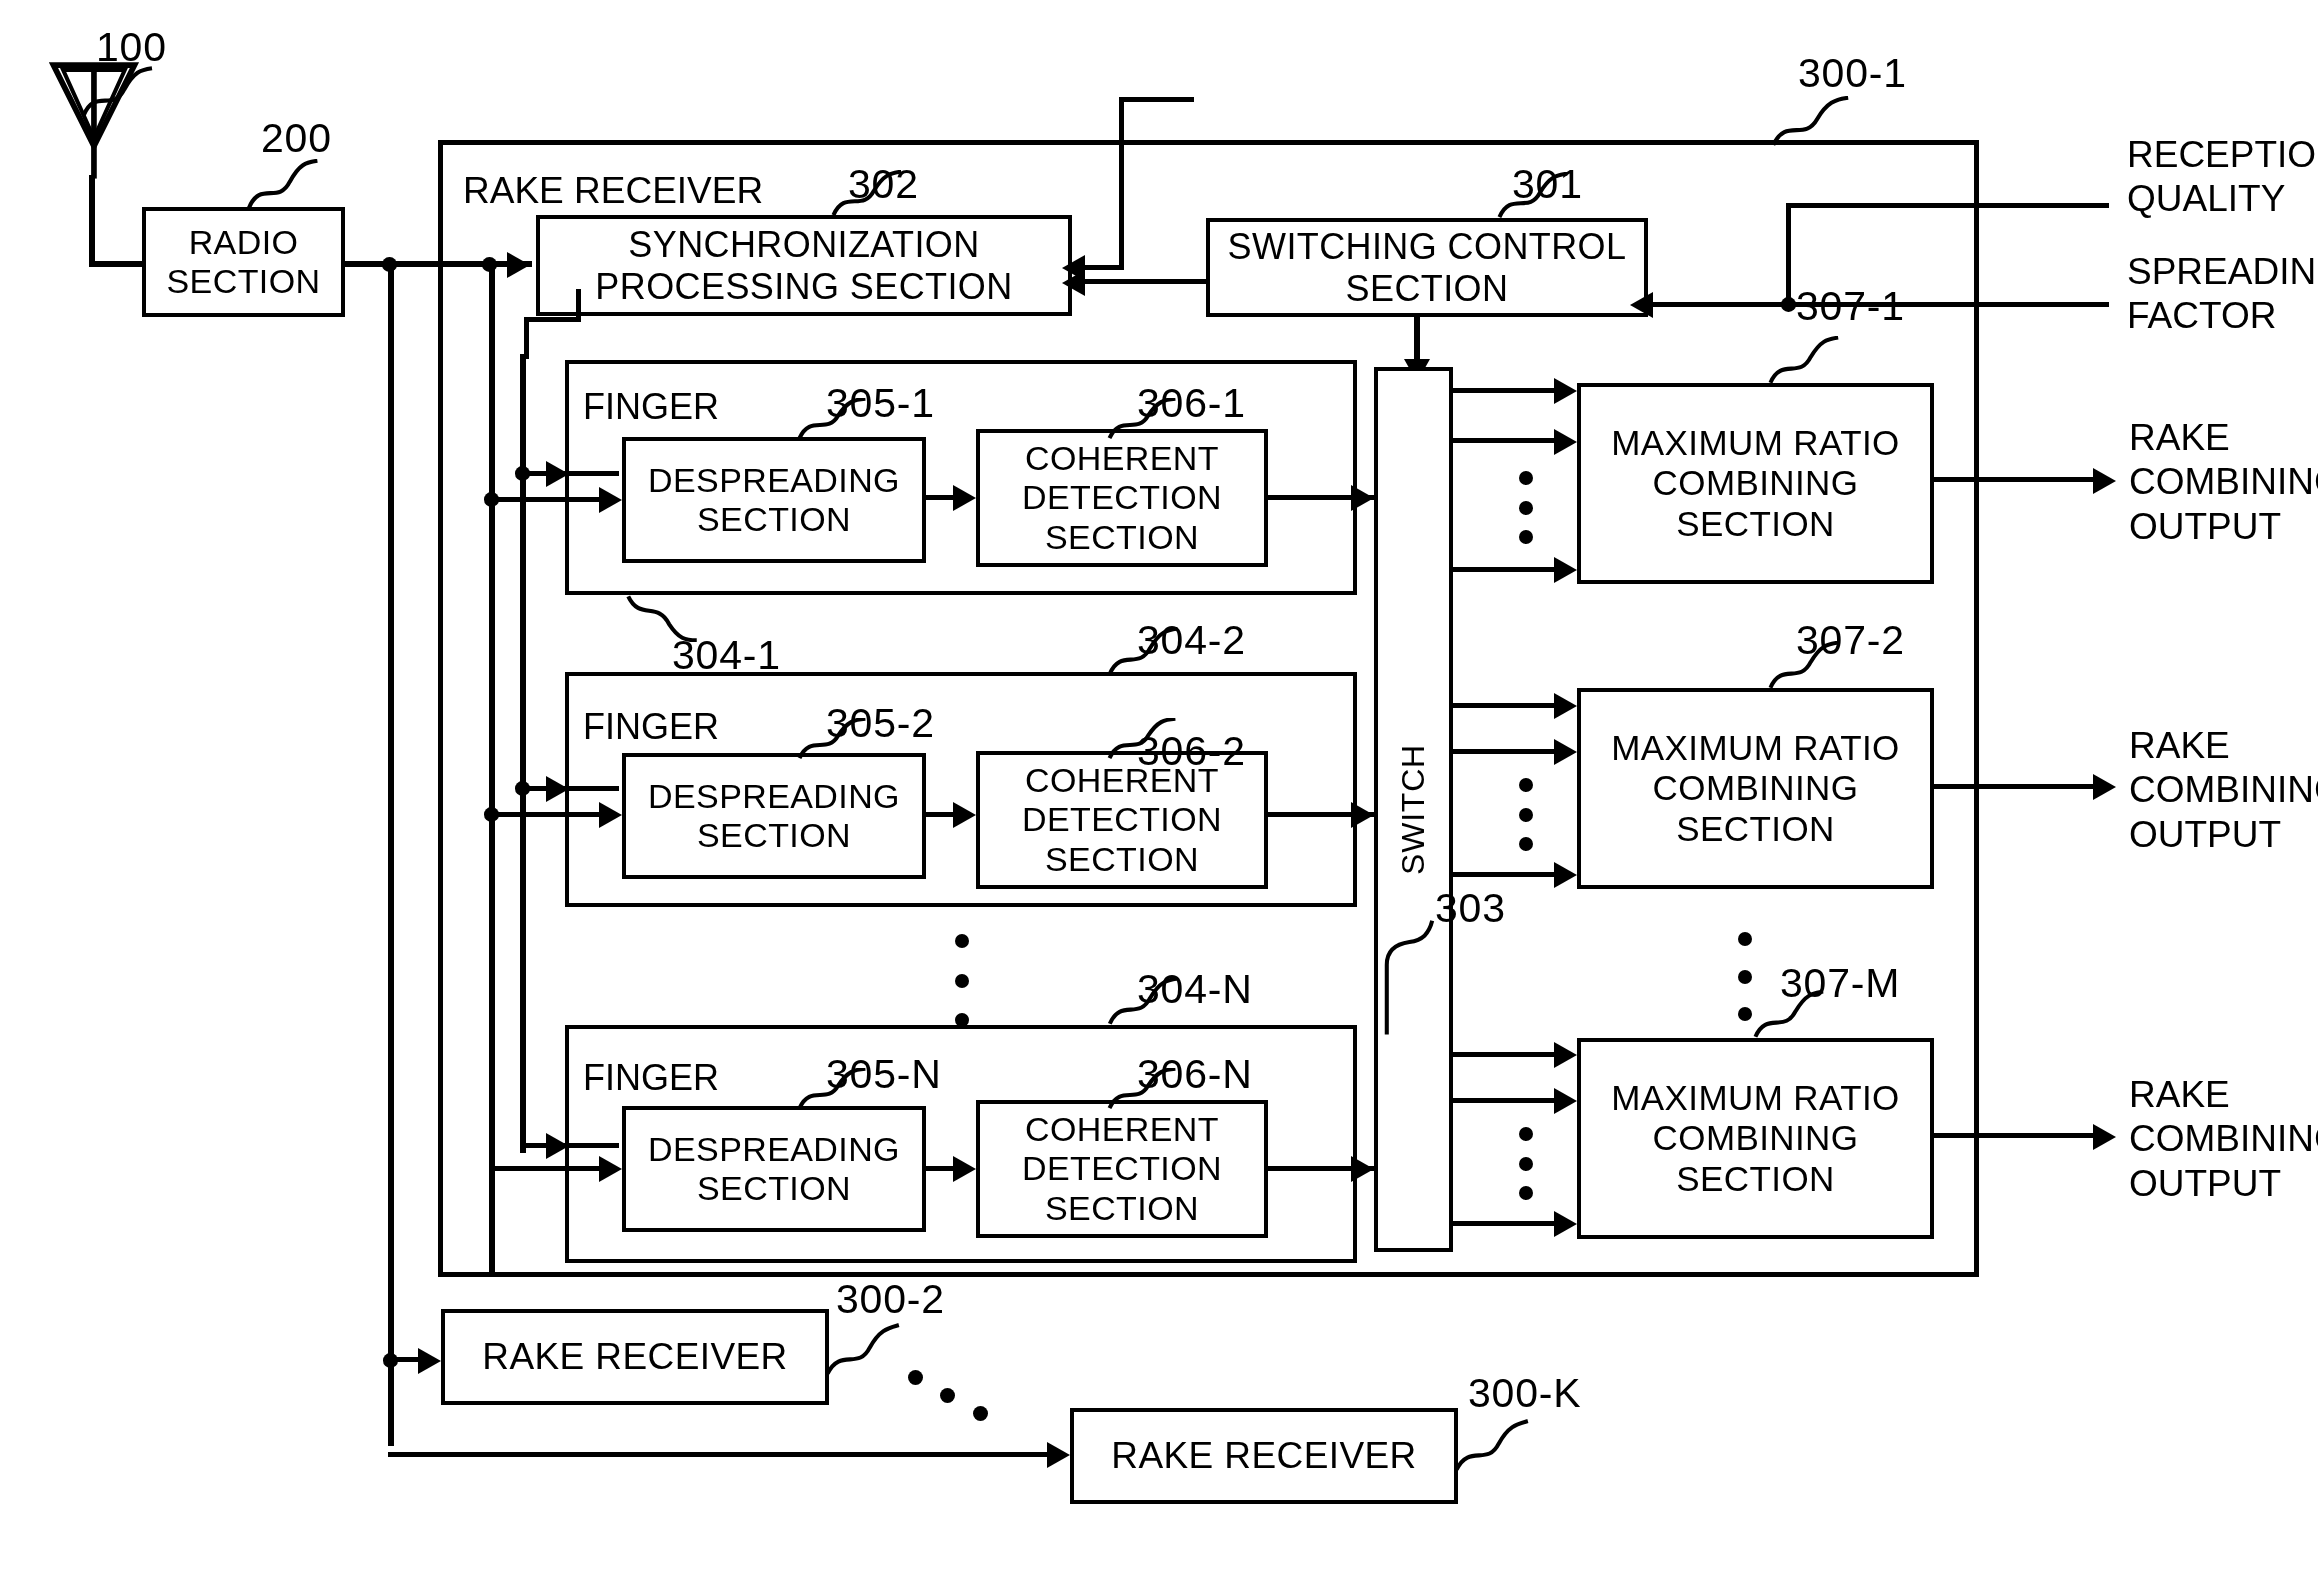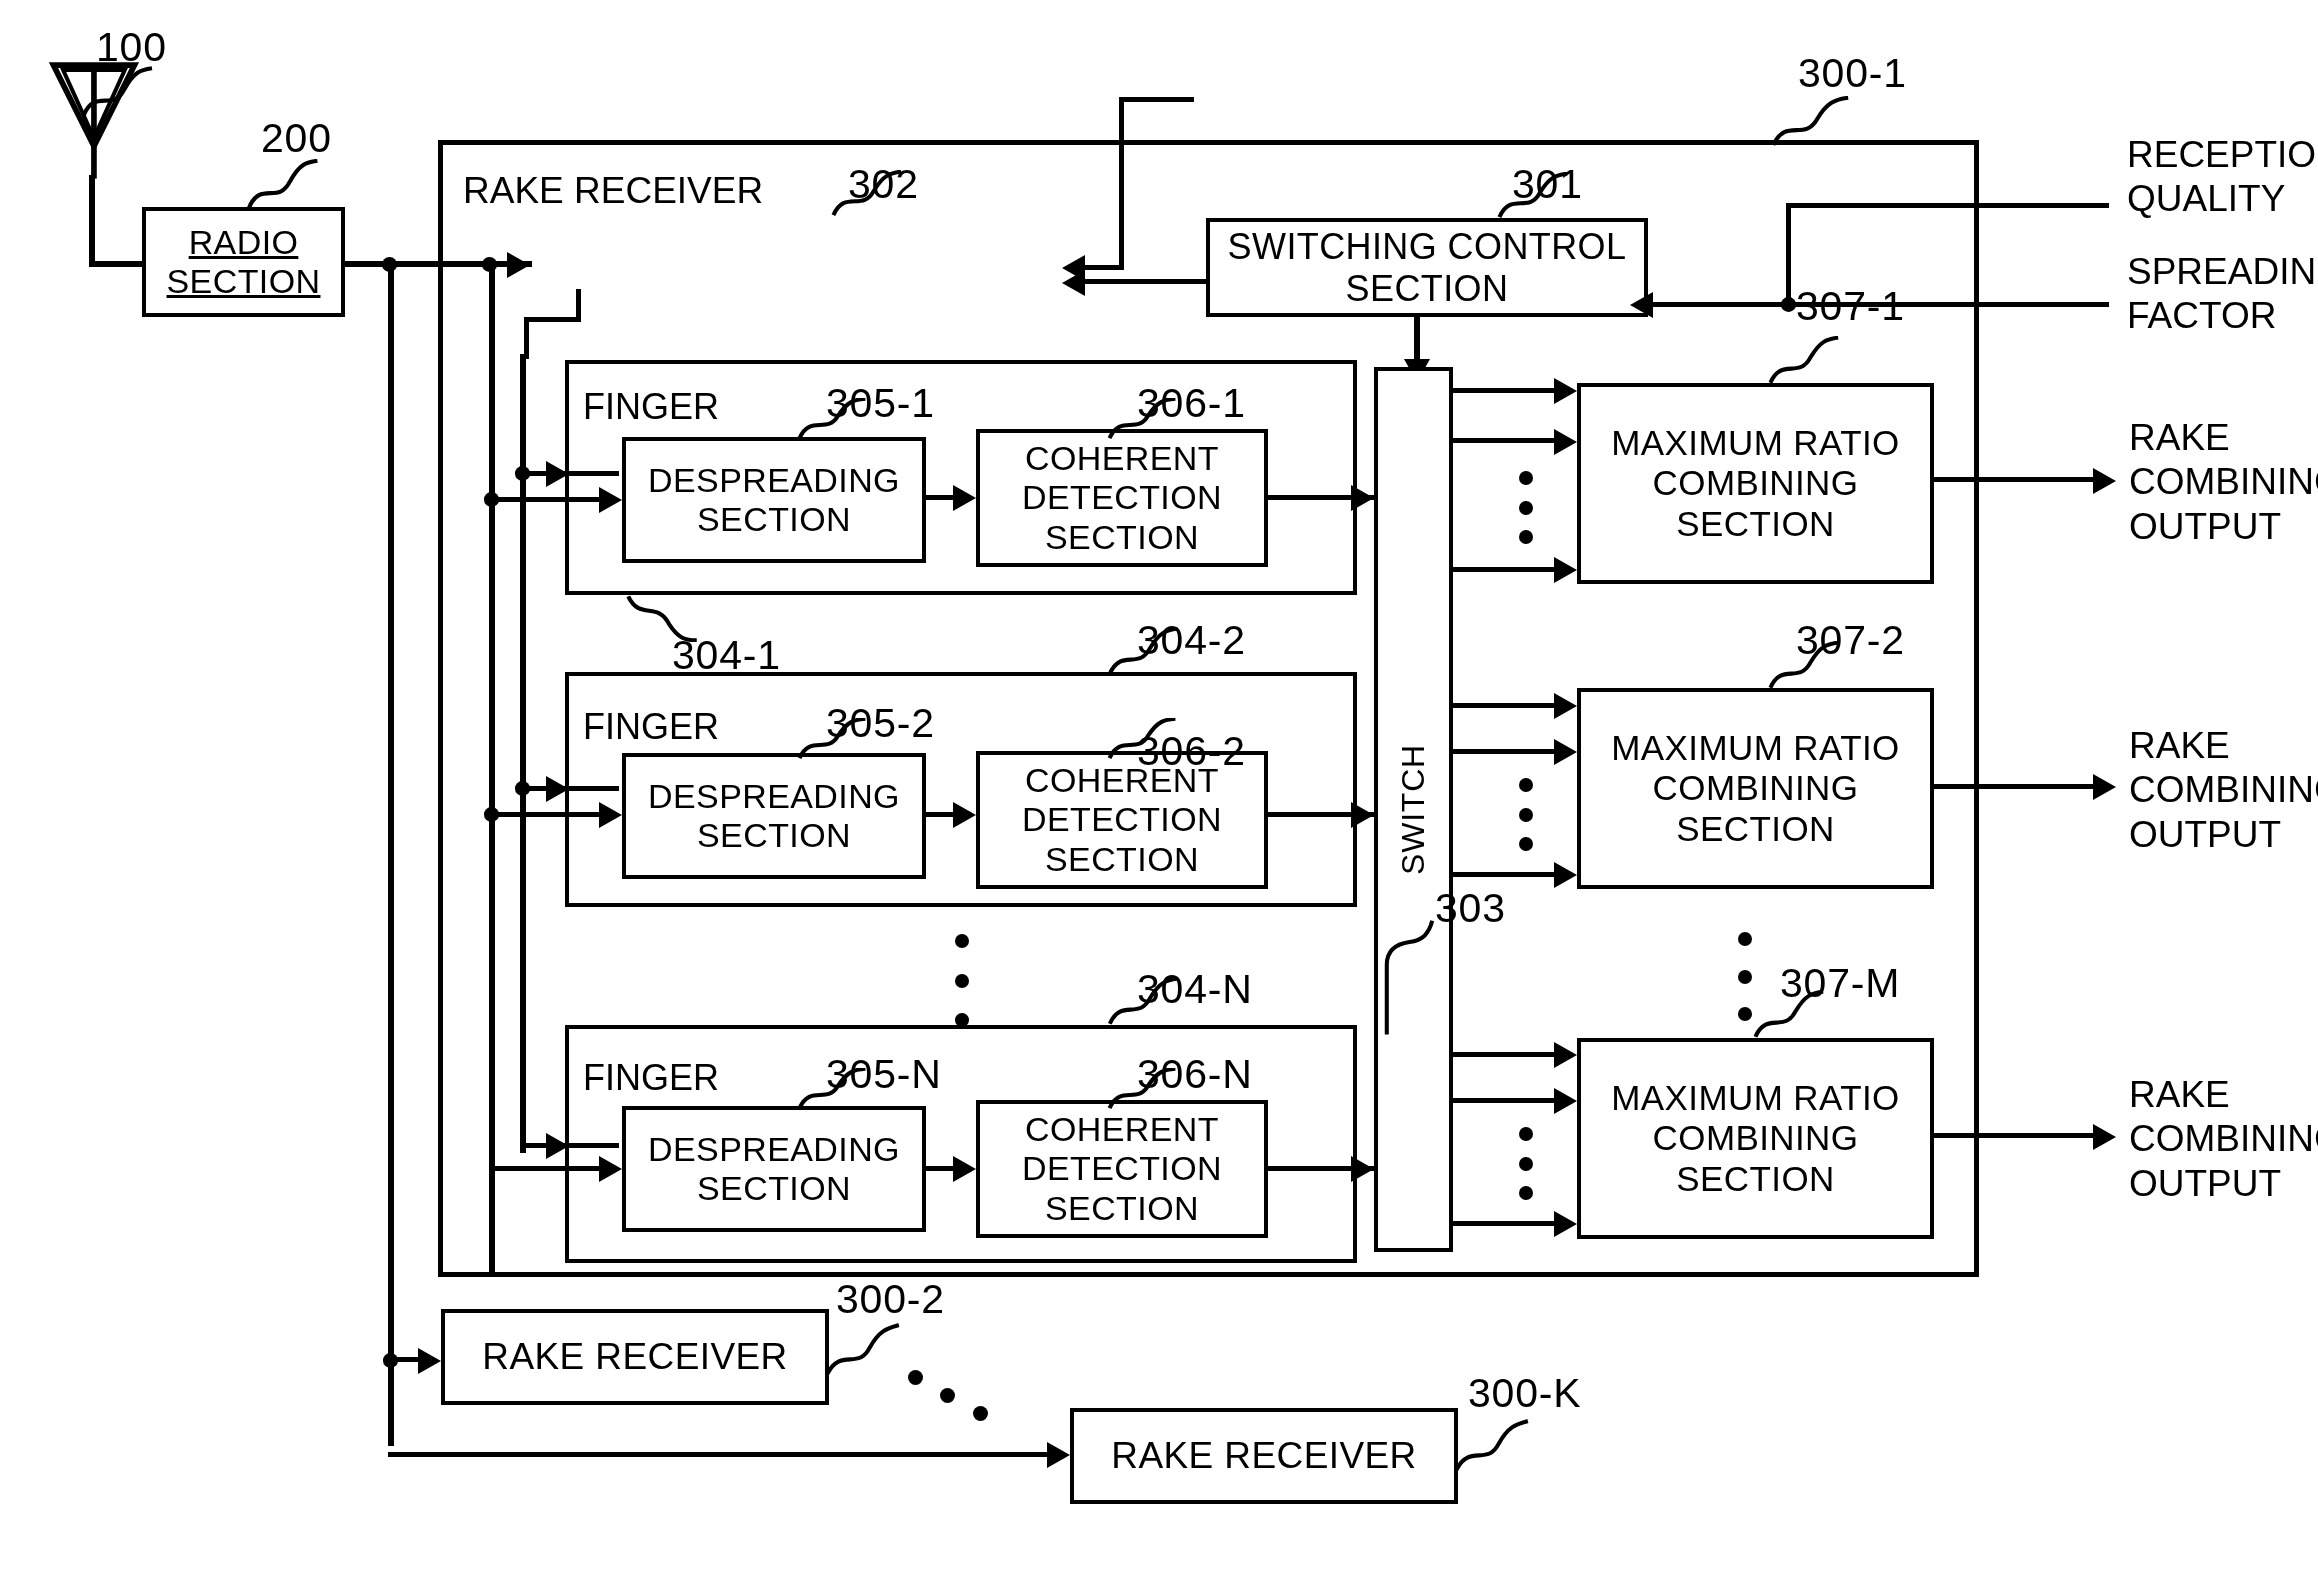"RADIO" div.box { text-decoration: underline -> none }
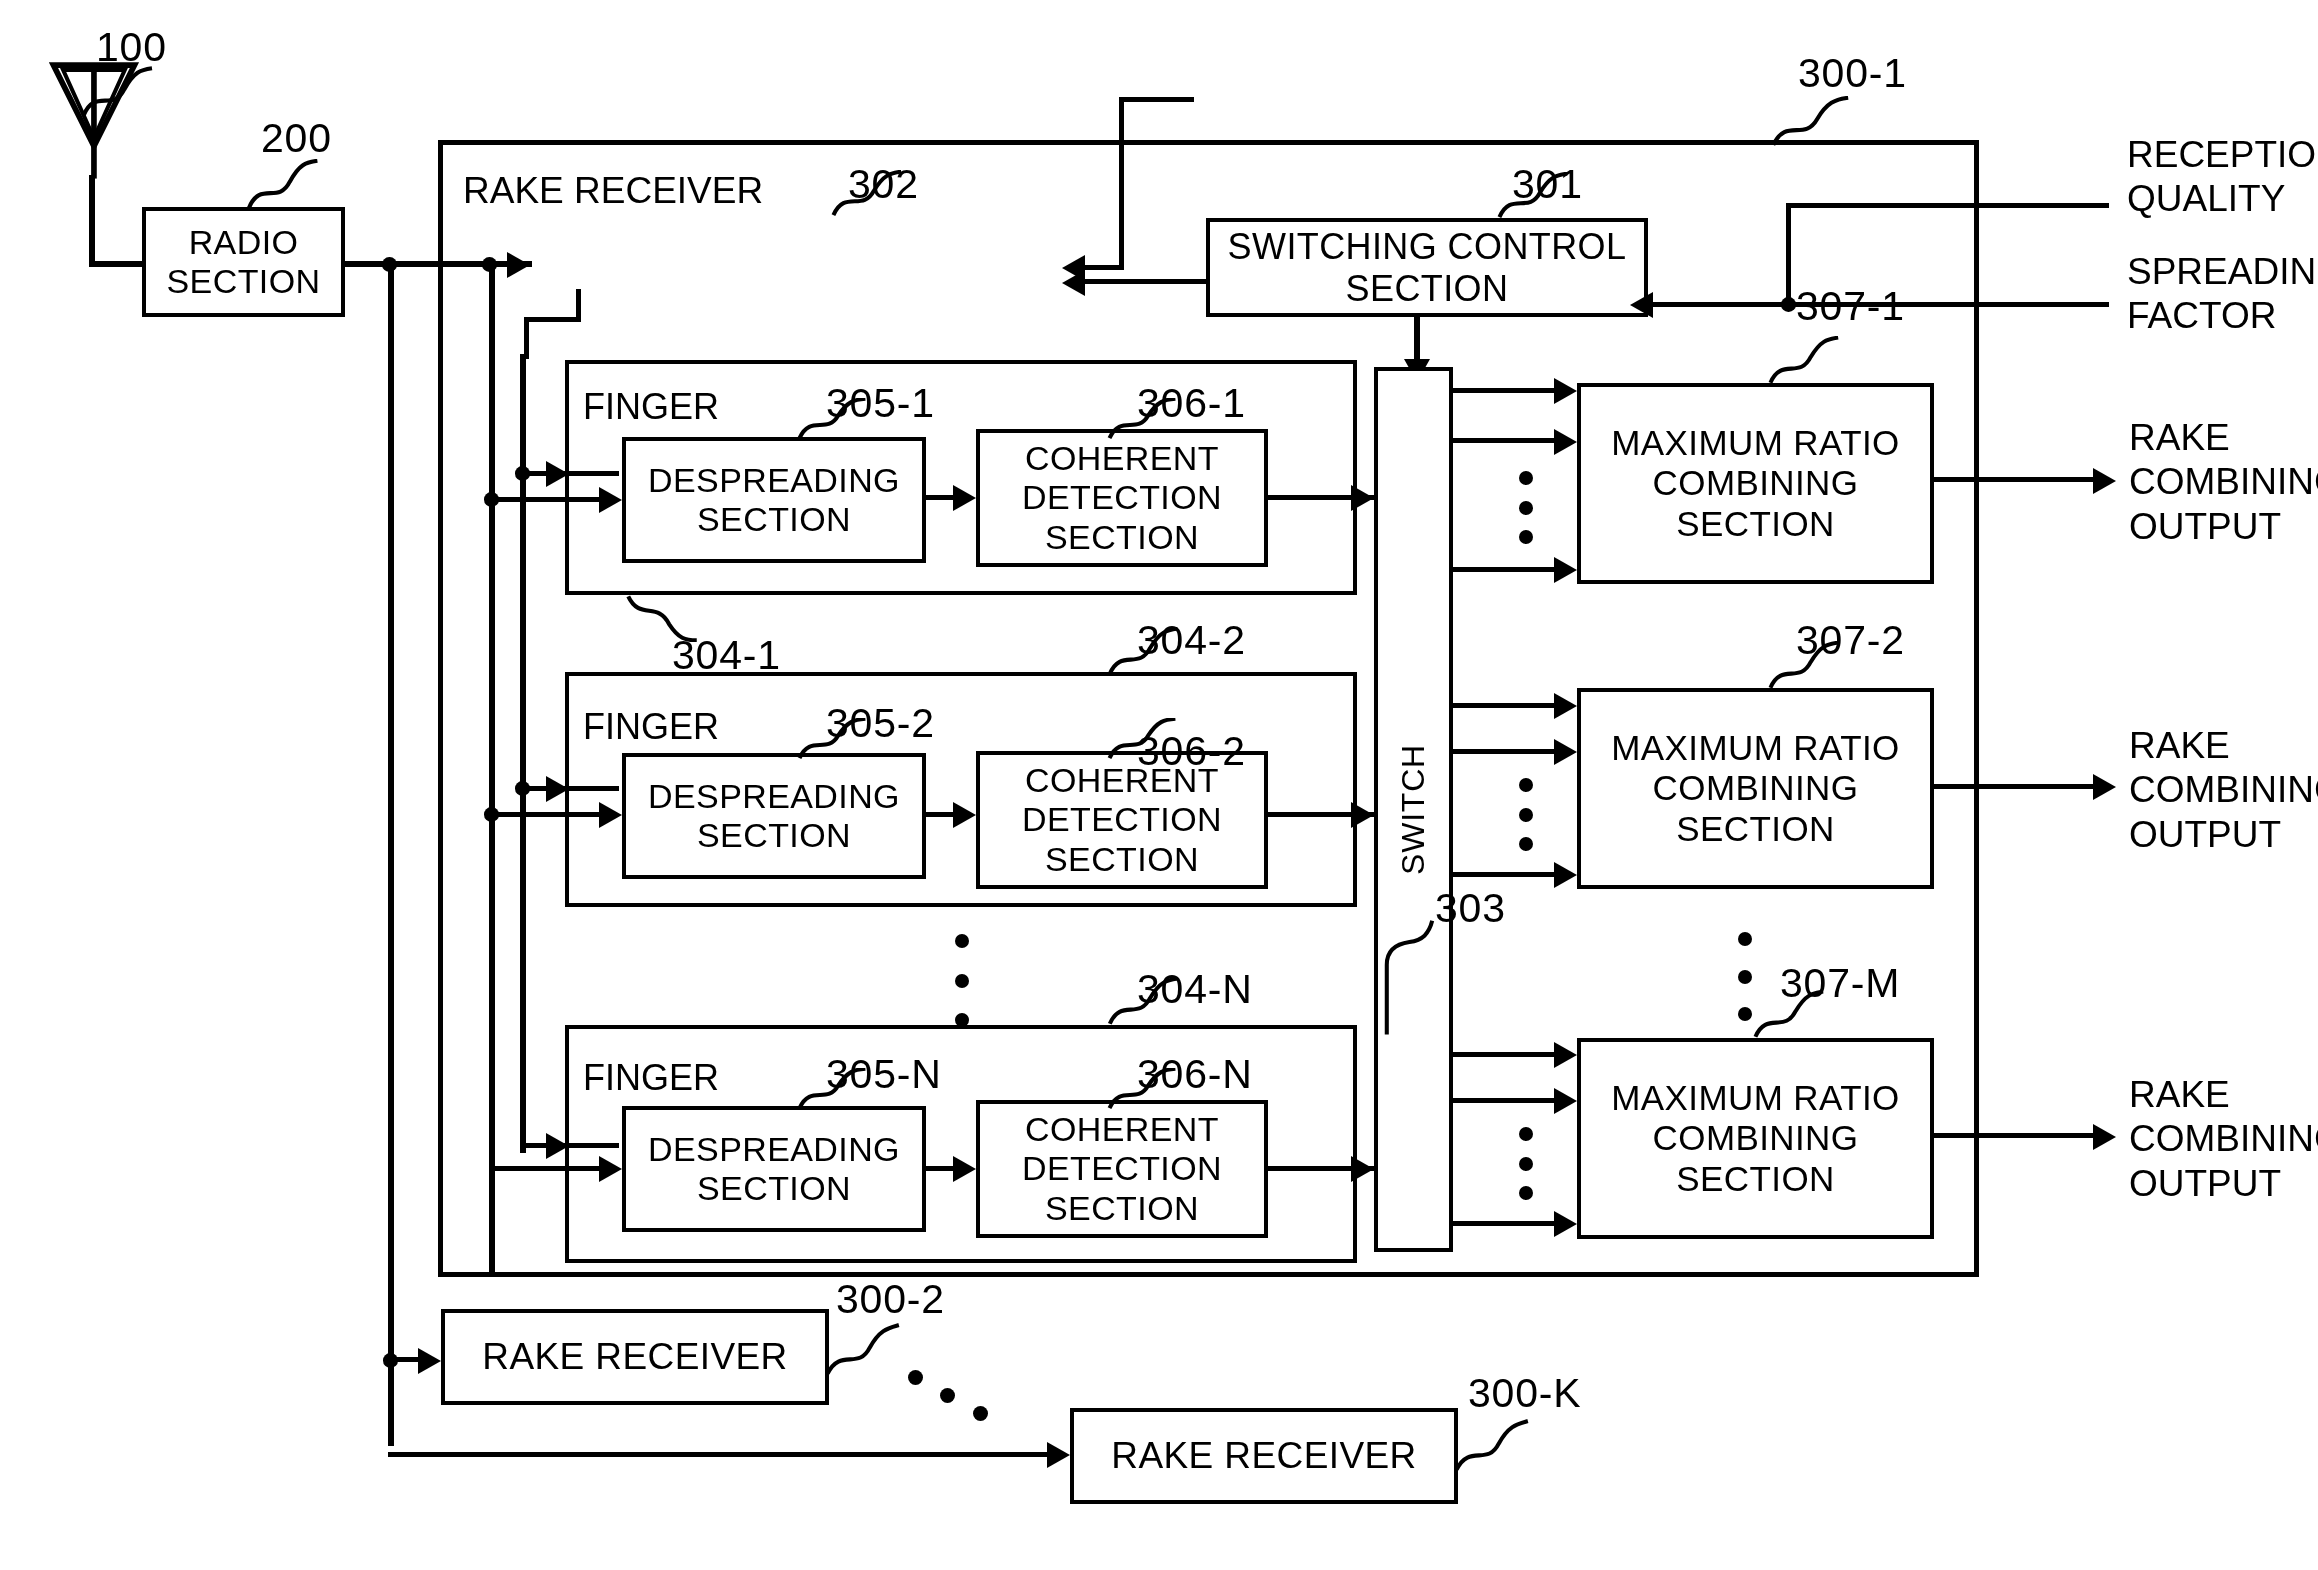"SYNCHRONIZATION" div.box { html: none -> <div> <span>SYNCHRONIZATION PROCESSING SECTION</span> </div> }
